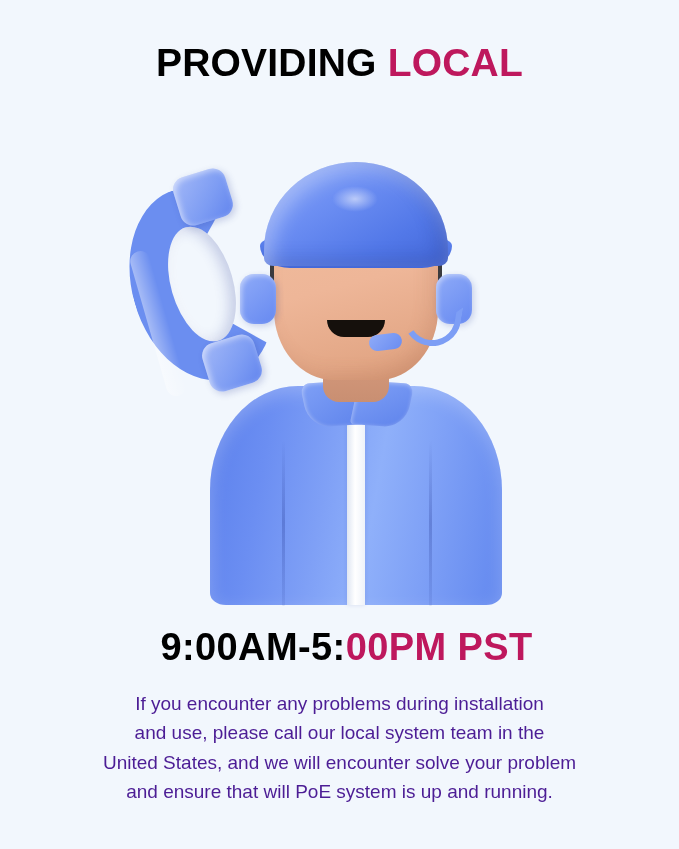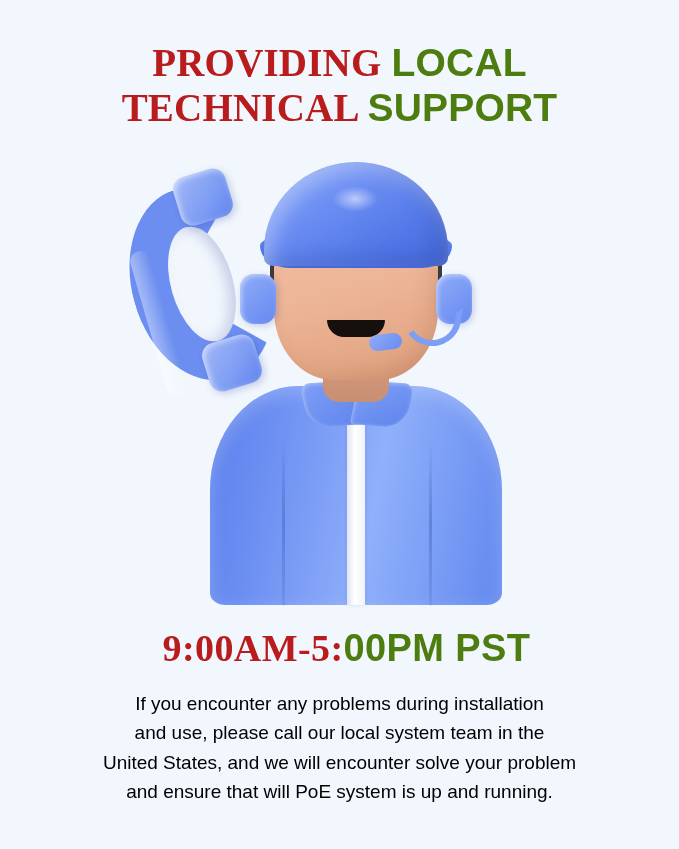"PROVIDING" .tx-dark { color: #b91c1c -> #000000; font-family: Liberation Serif, serif -> none }
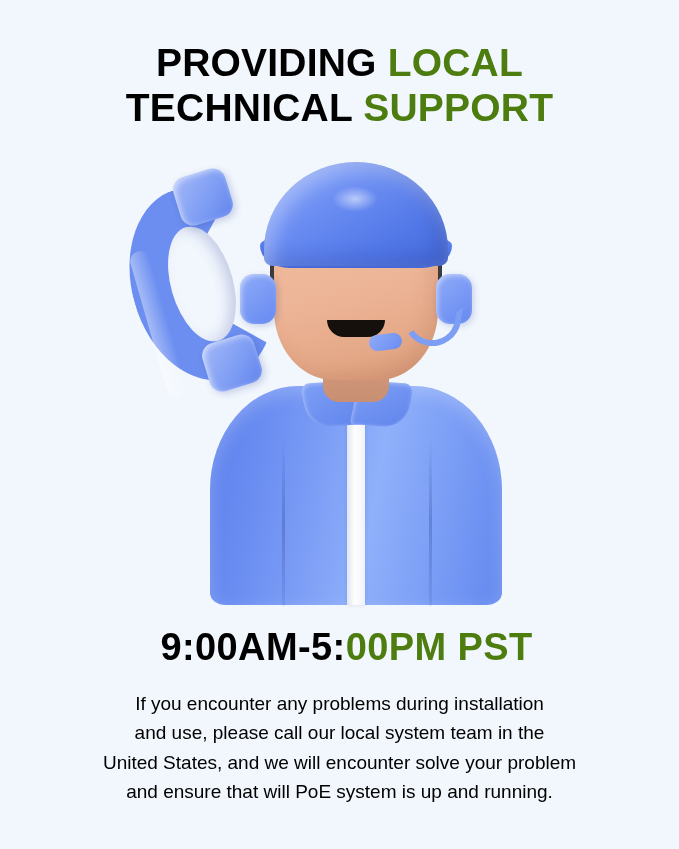"LOCAL" .tx-light { color: #4d7c0f -> #be185d }
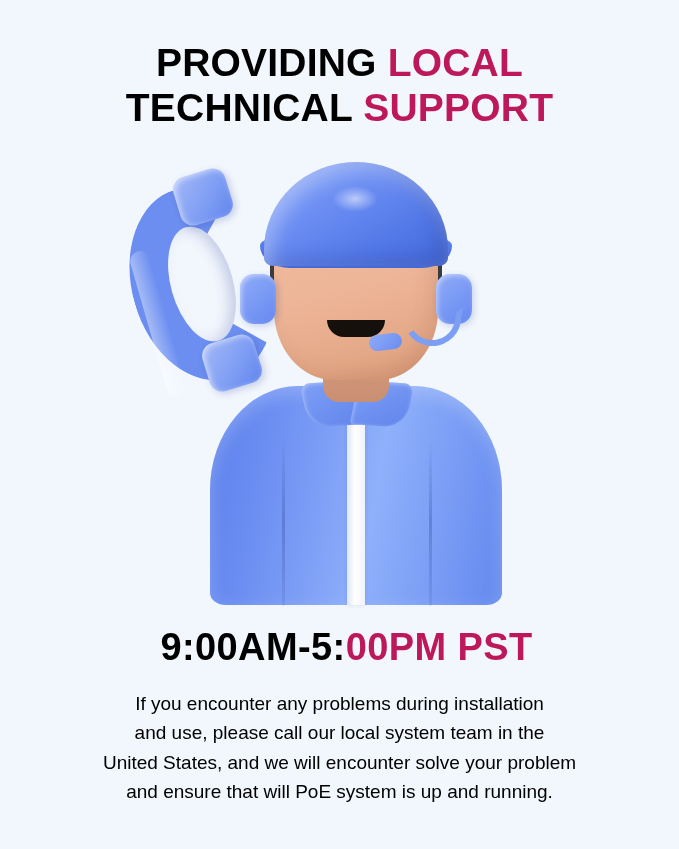"TECHNICAL SUPPORT" span.line { html: <span><span>TECHNICAL </span><span>SUPPORT</span></span> -> none }
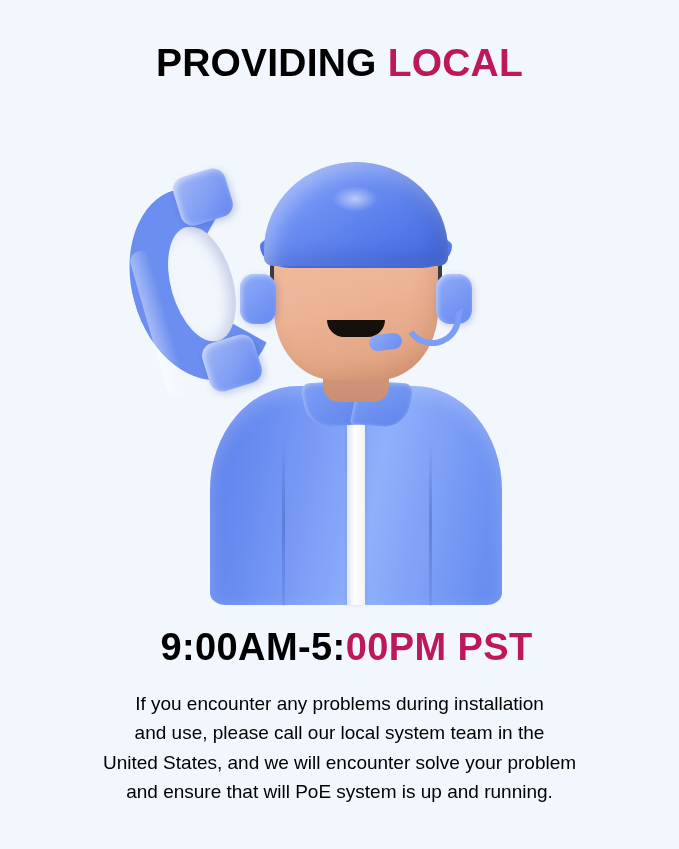"If you encounter any problems" .copy { color: #000000 -> #4c1d95 }
